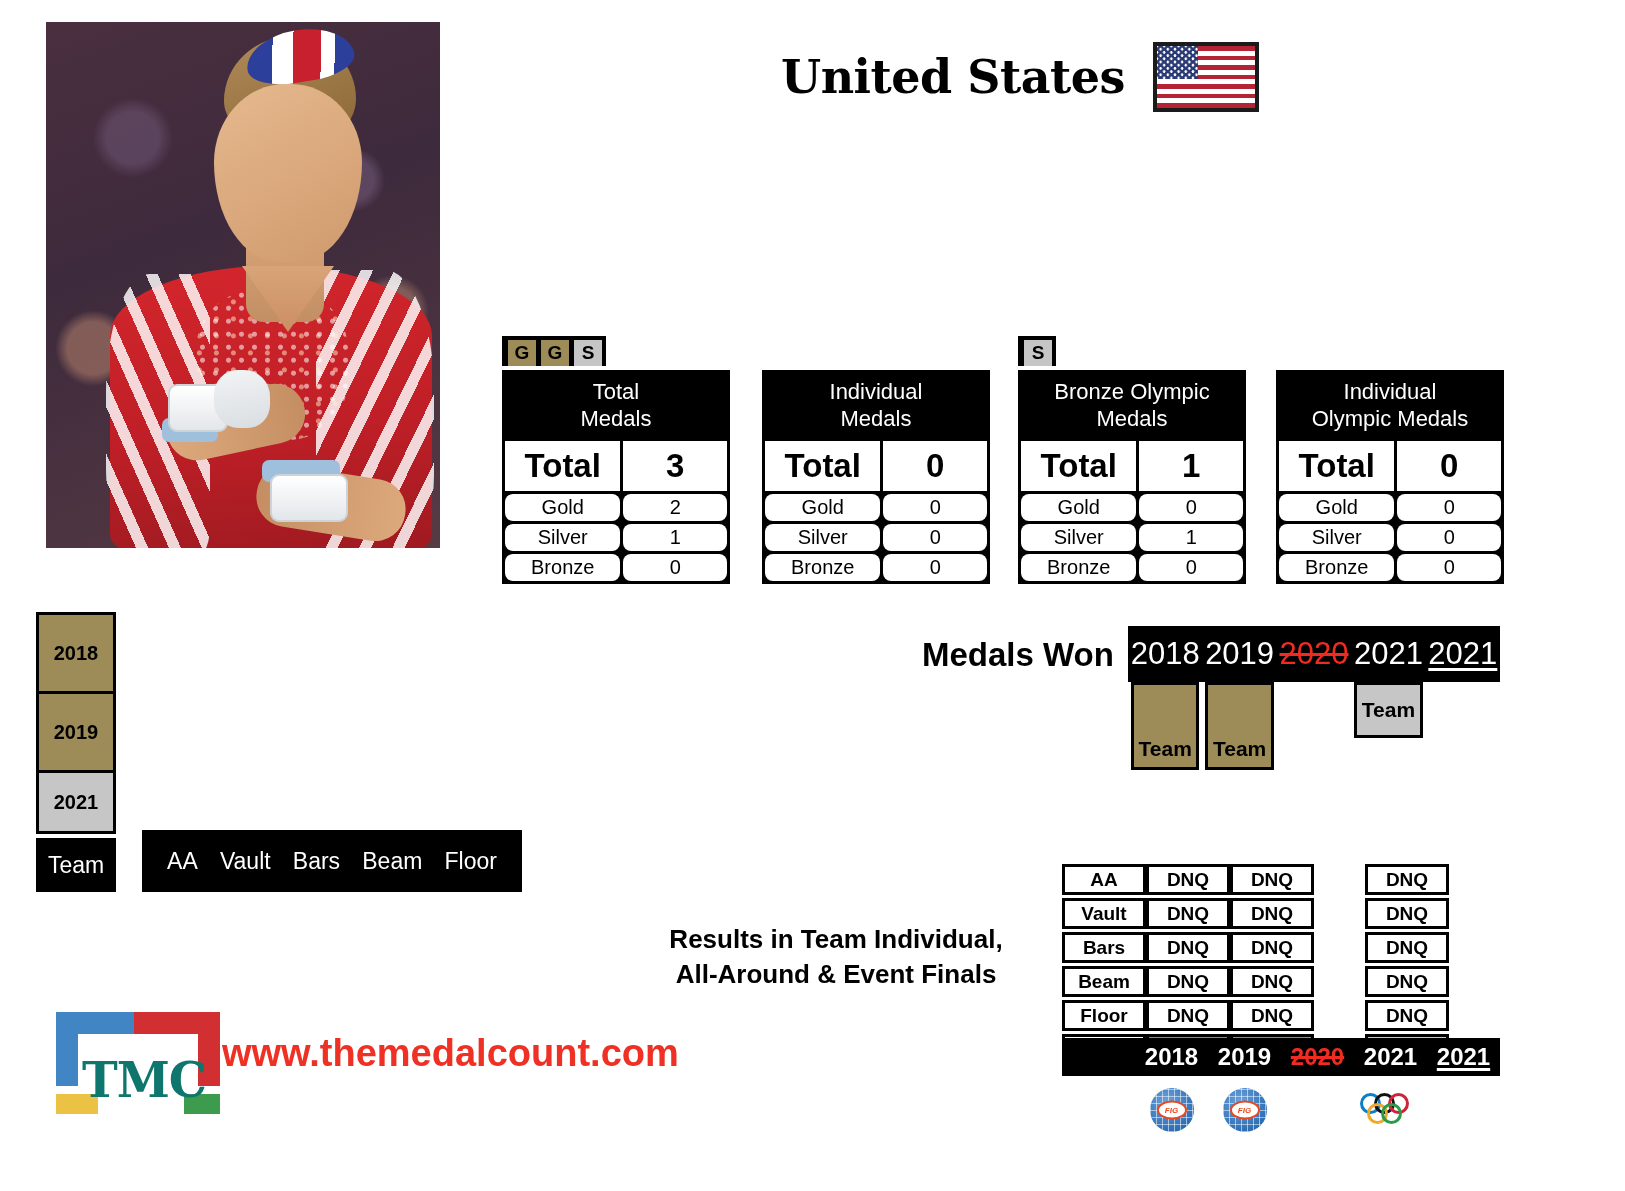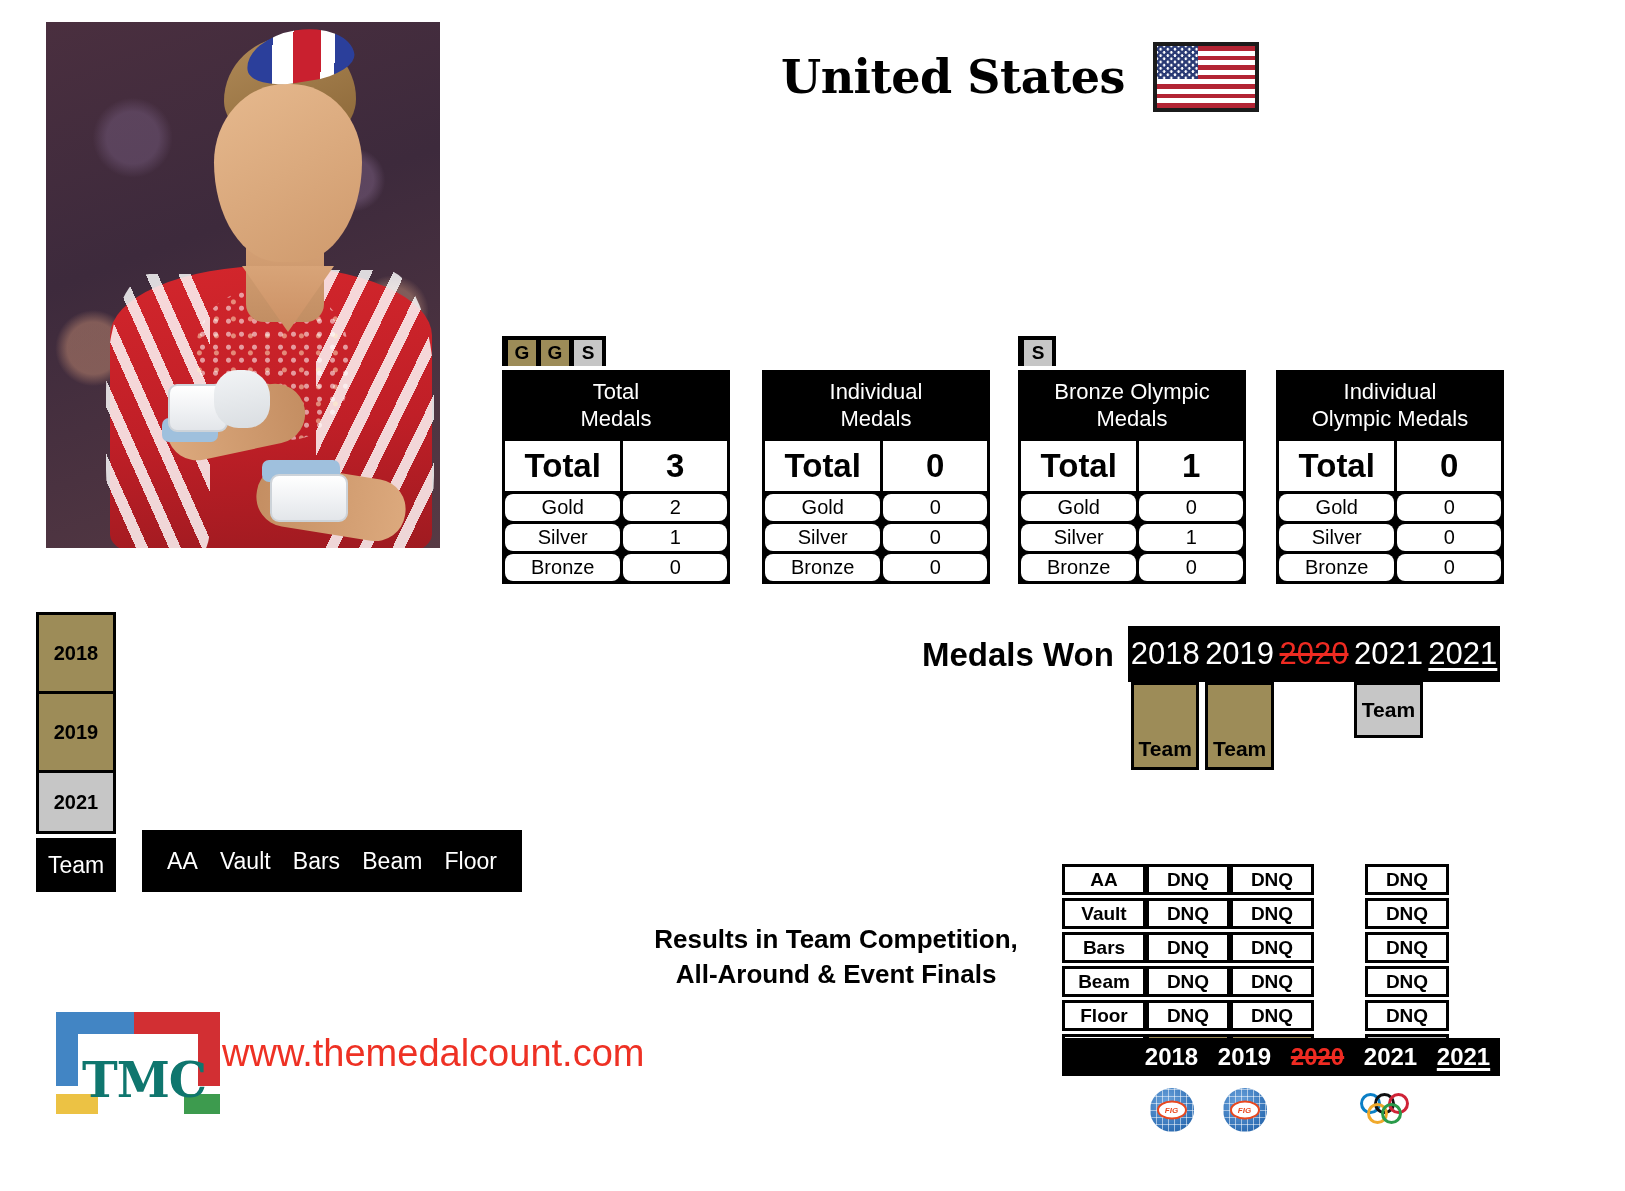"Results in Team Competition," div { text: Competition -> Individual }
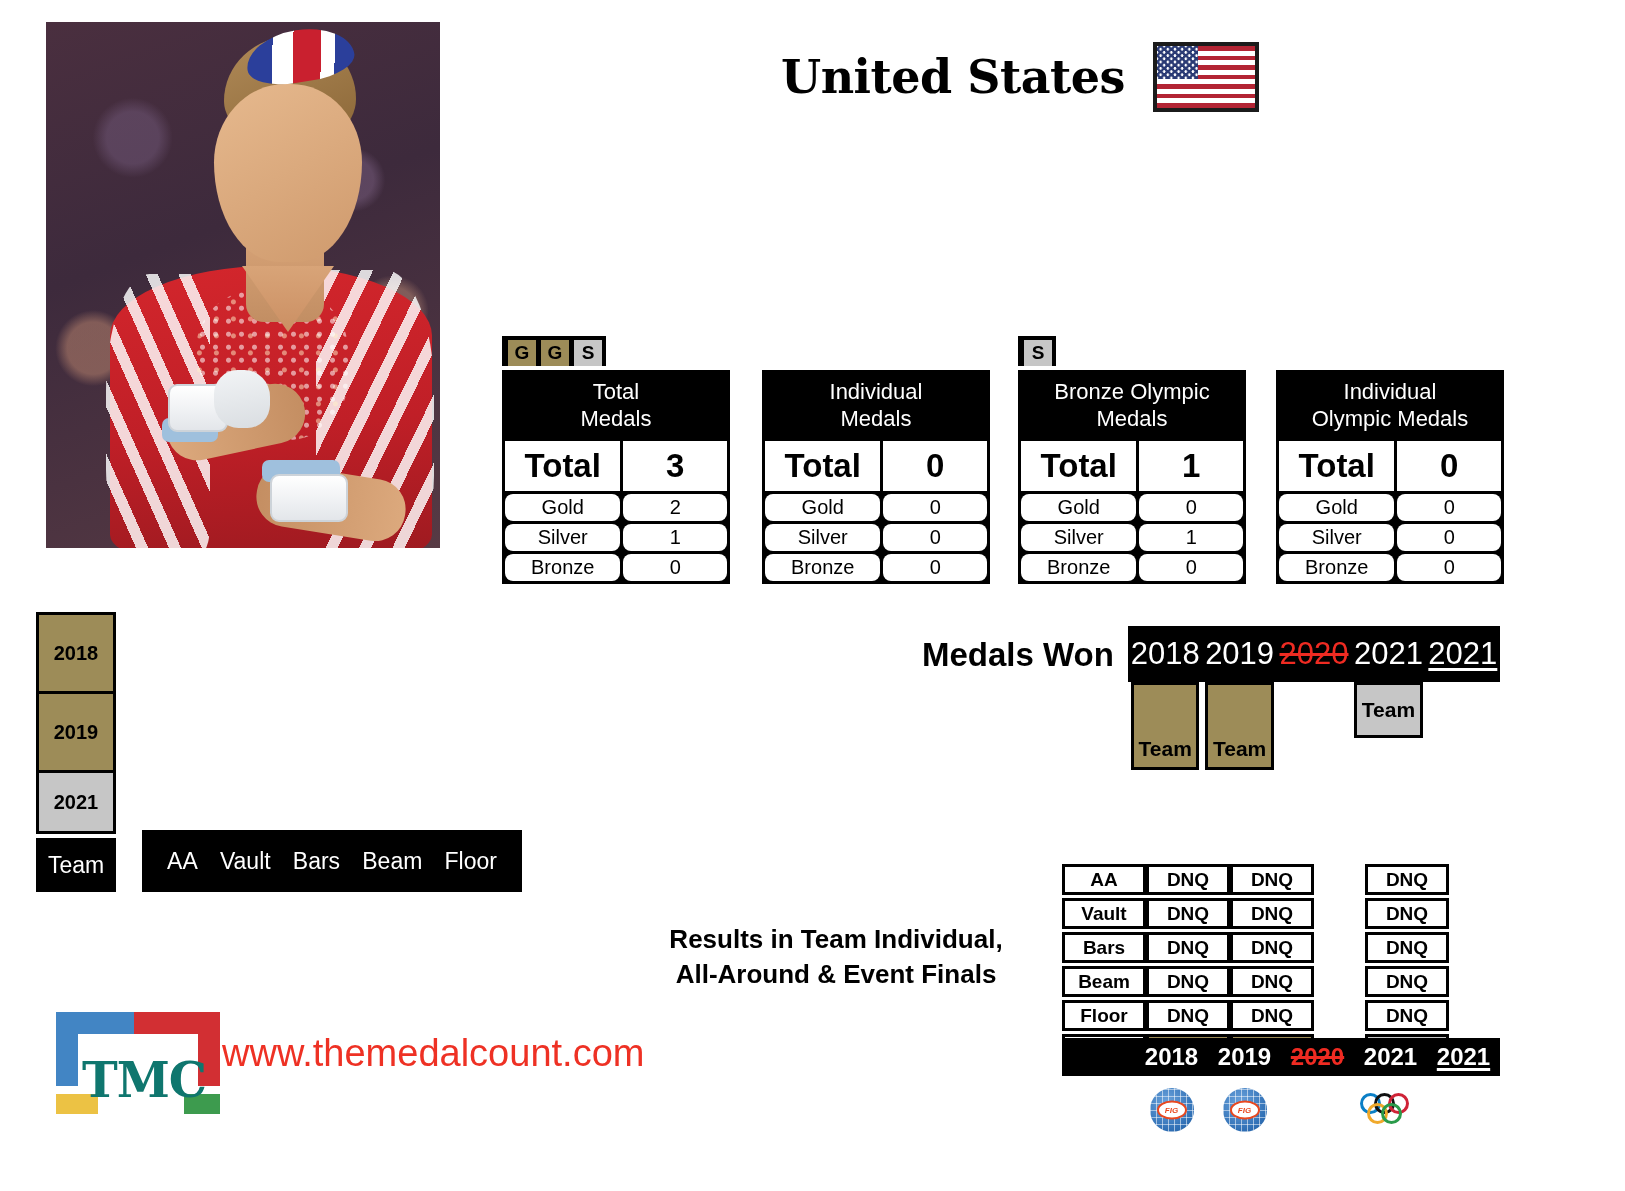"www.themedalcount.com" #site-url { font-weight: 400 -> 700 }
